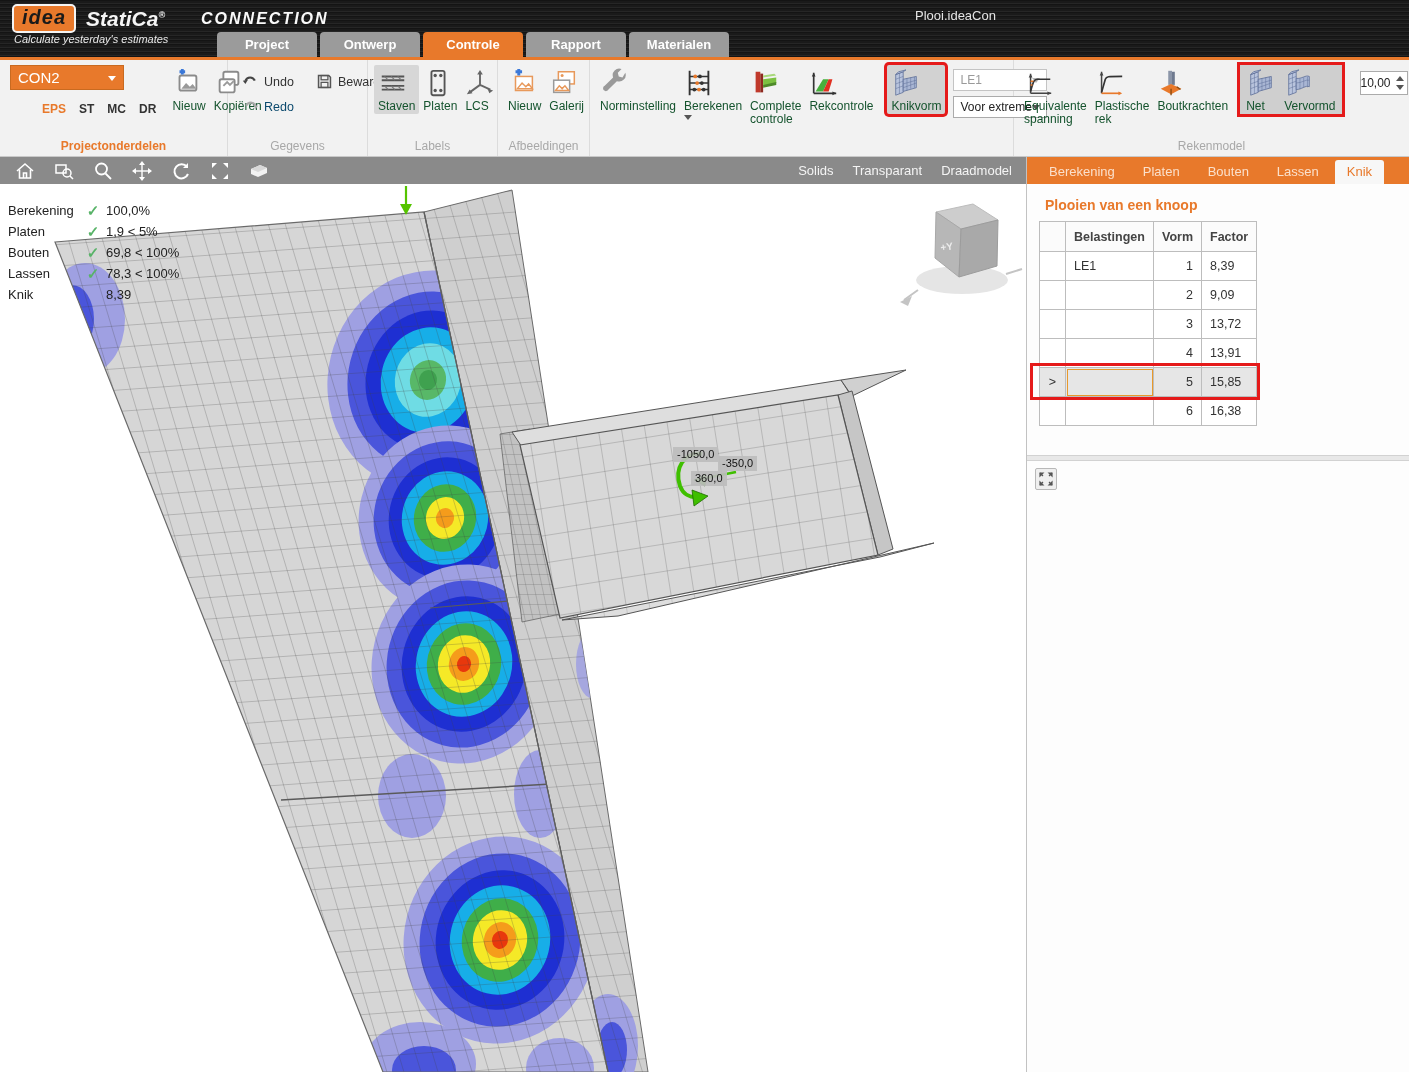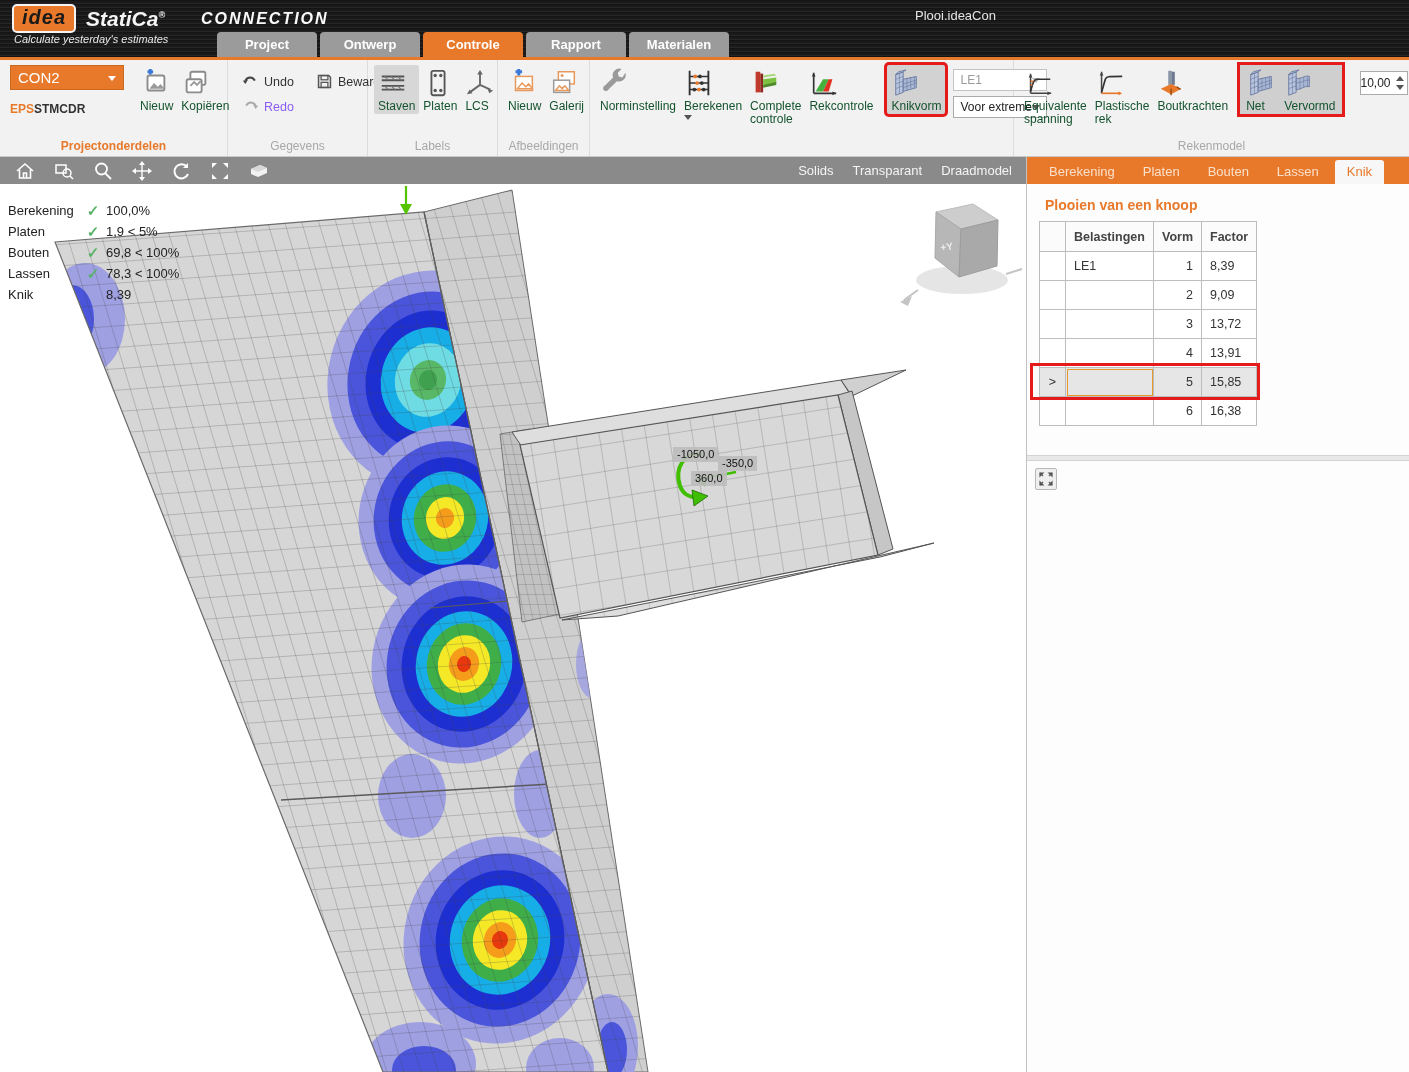"EPS" .modes { gap: none -> 13px; margin-left: none -> 32px }
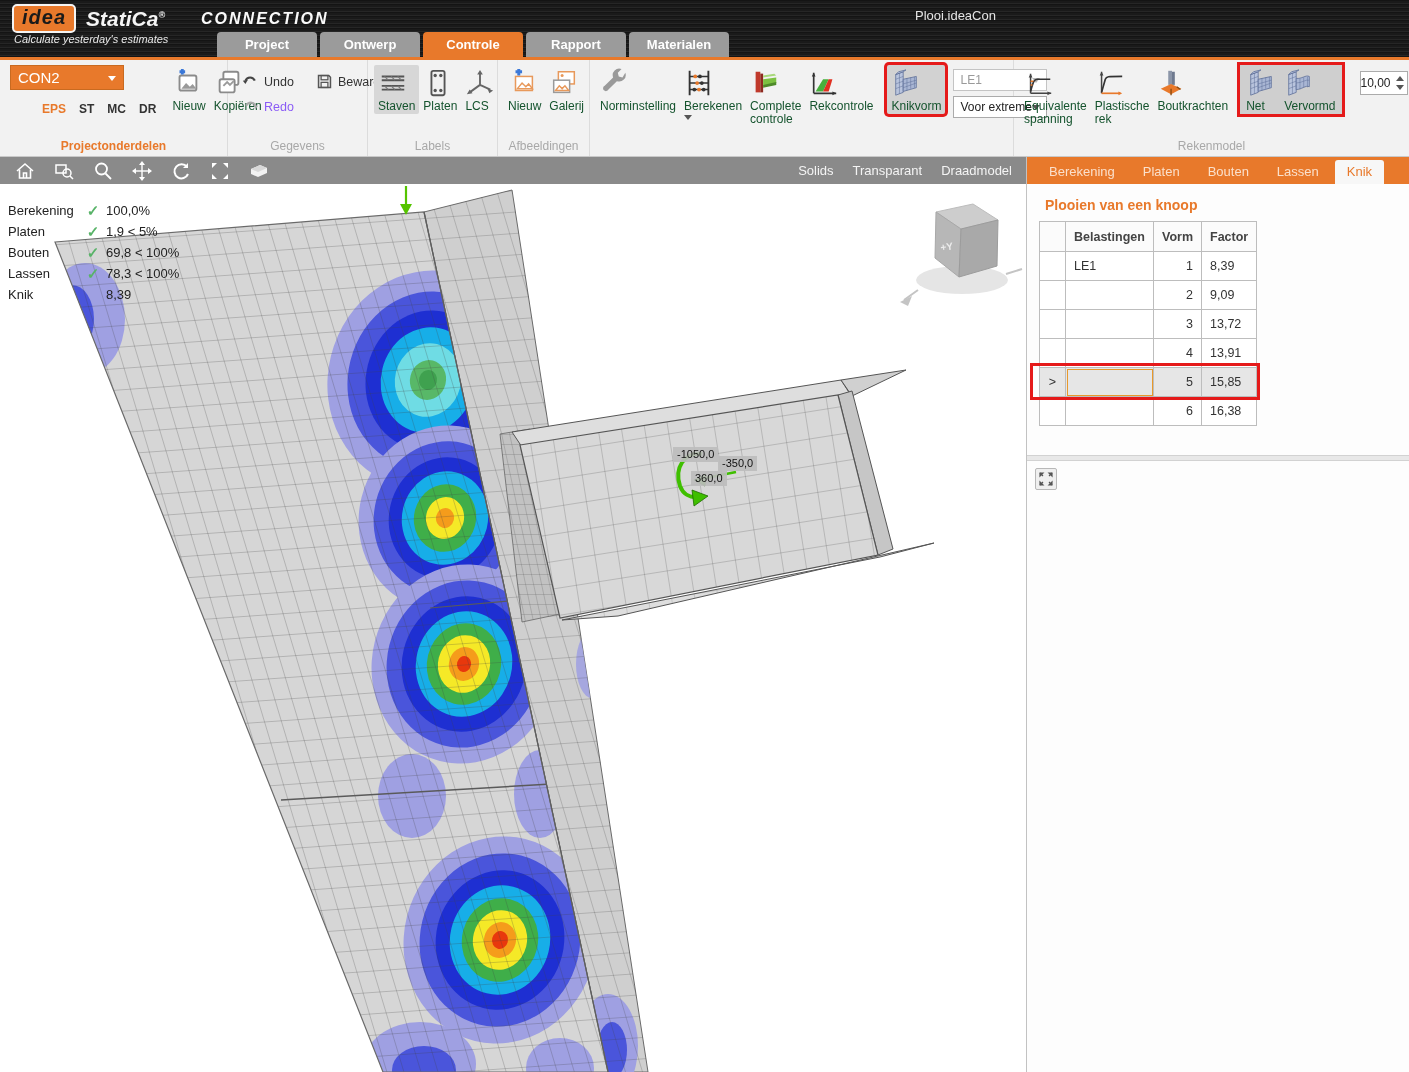"Redo" .flat-btn.disabled { color: #8b5cf6 -> #0c4a6e }
